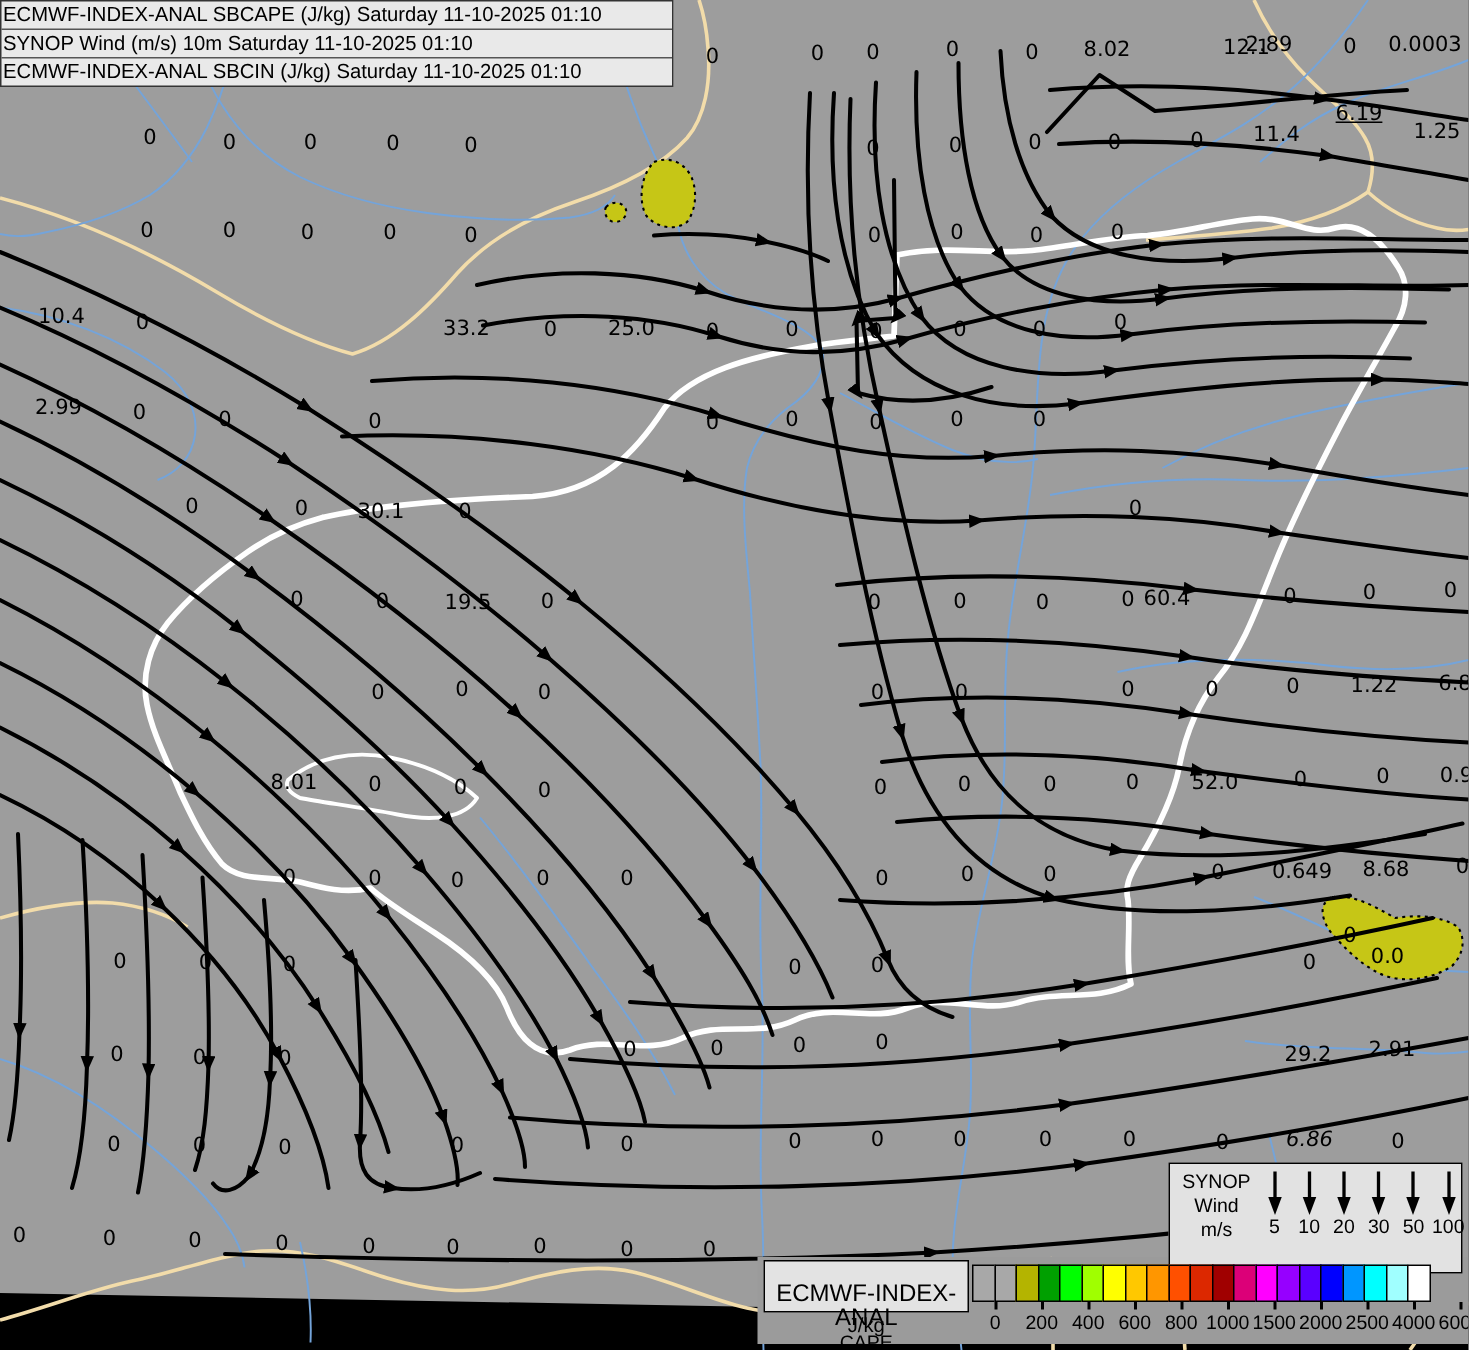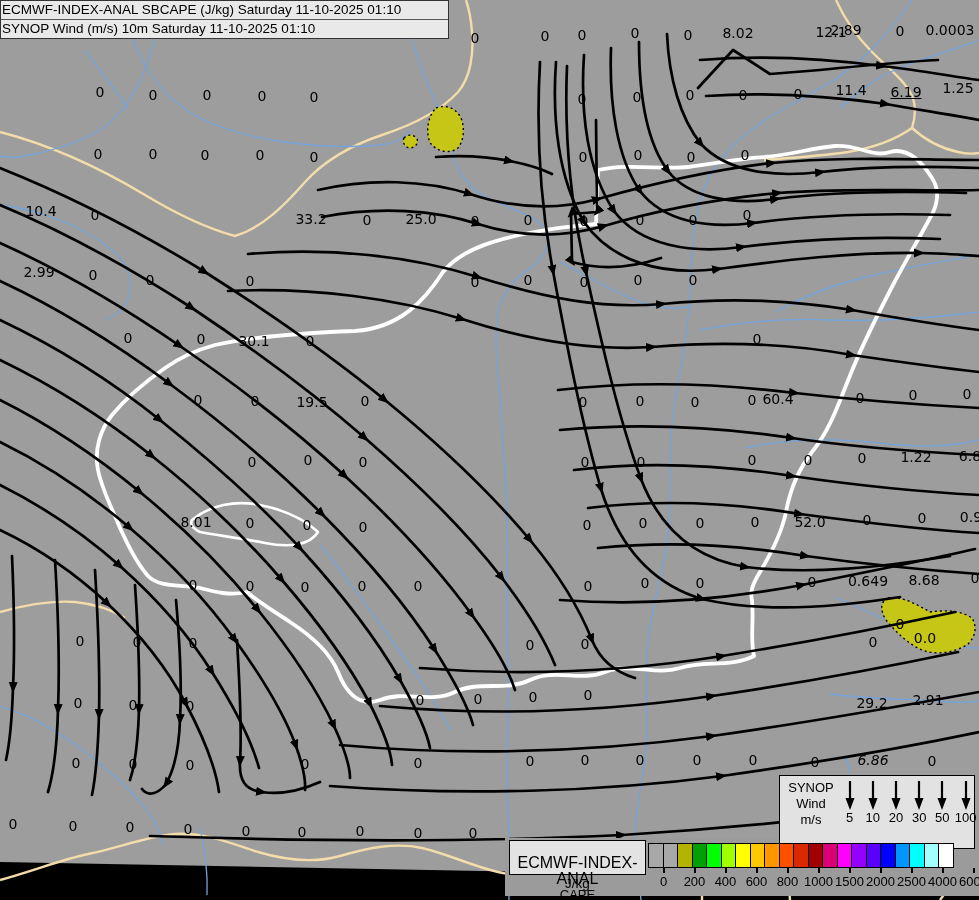"ECMWF-INDEX-ANAL SBCIN (J/kg) Saturday" div.hdr-row { html: none -> <div>ECMWF-INDEX-ANAL SBCIN (J/kg) Saturday 11-10-2025 01:10</div> }
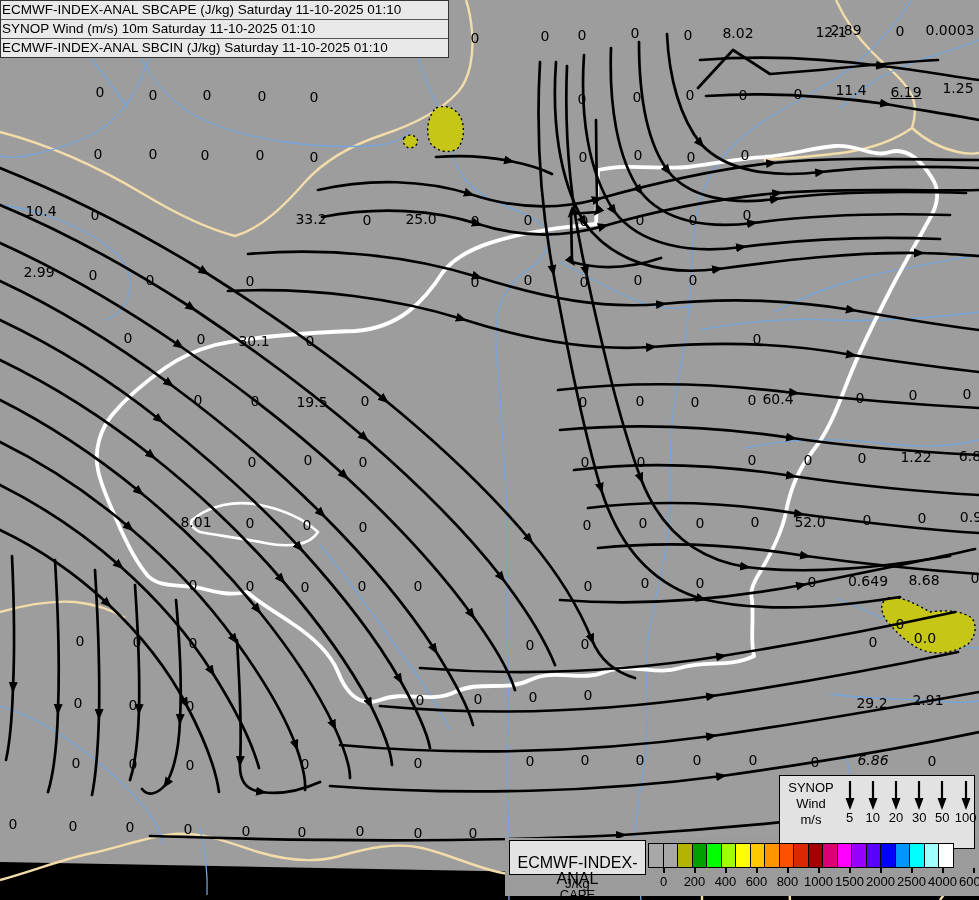"6.19" span.vlabel { top: 92px -> 76px }
